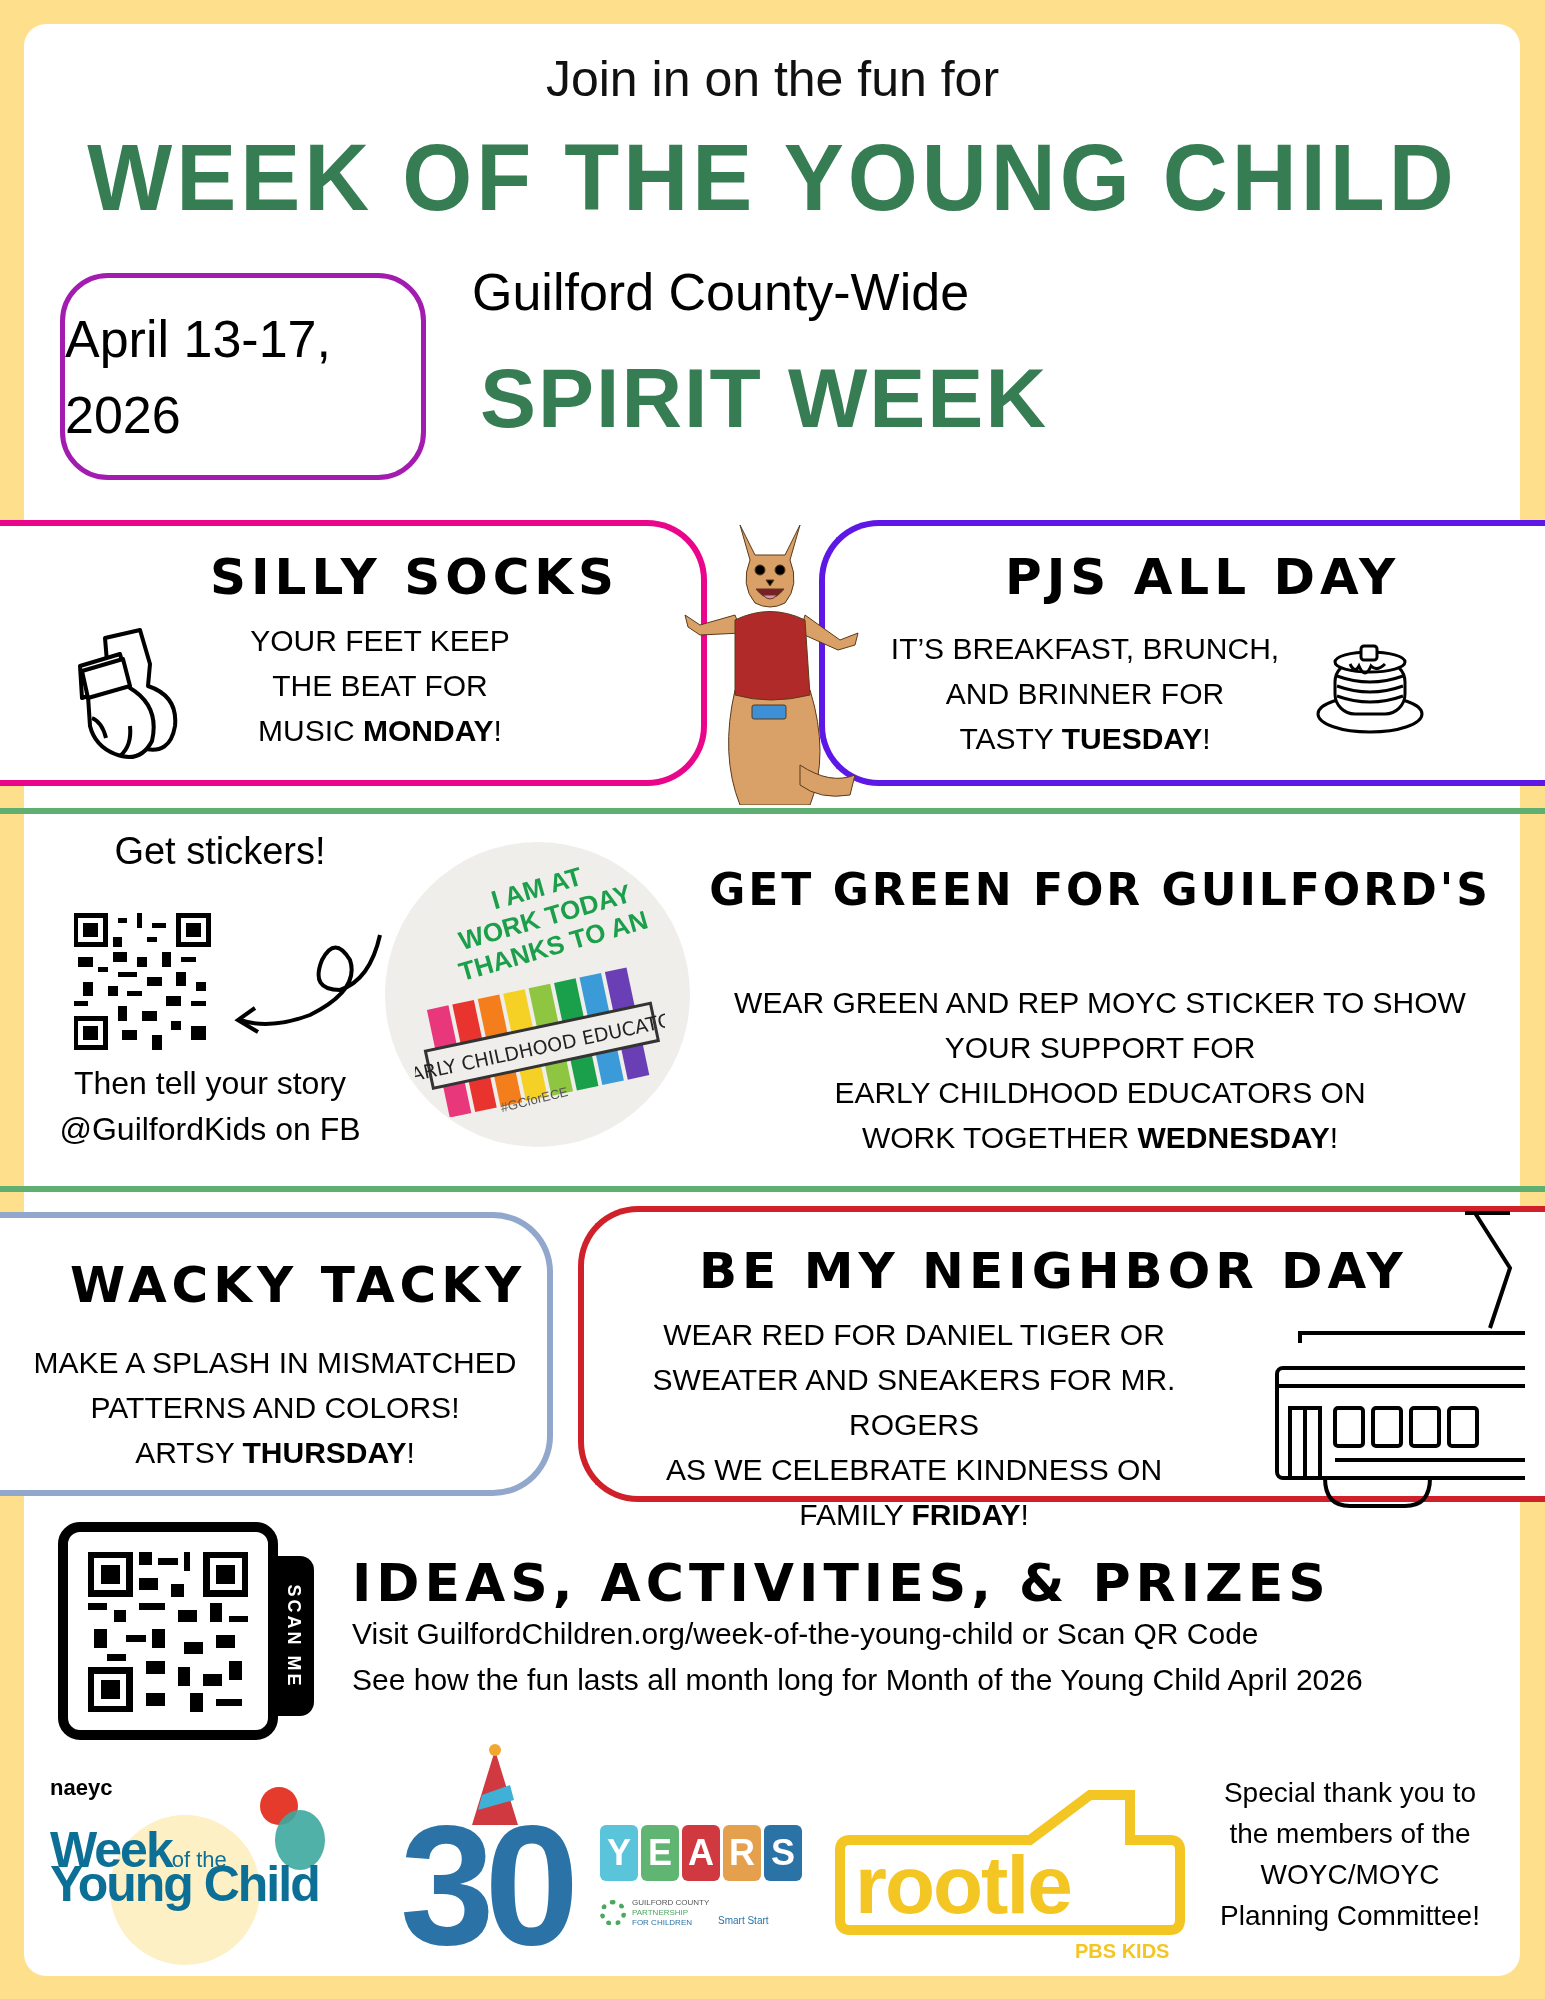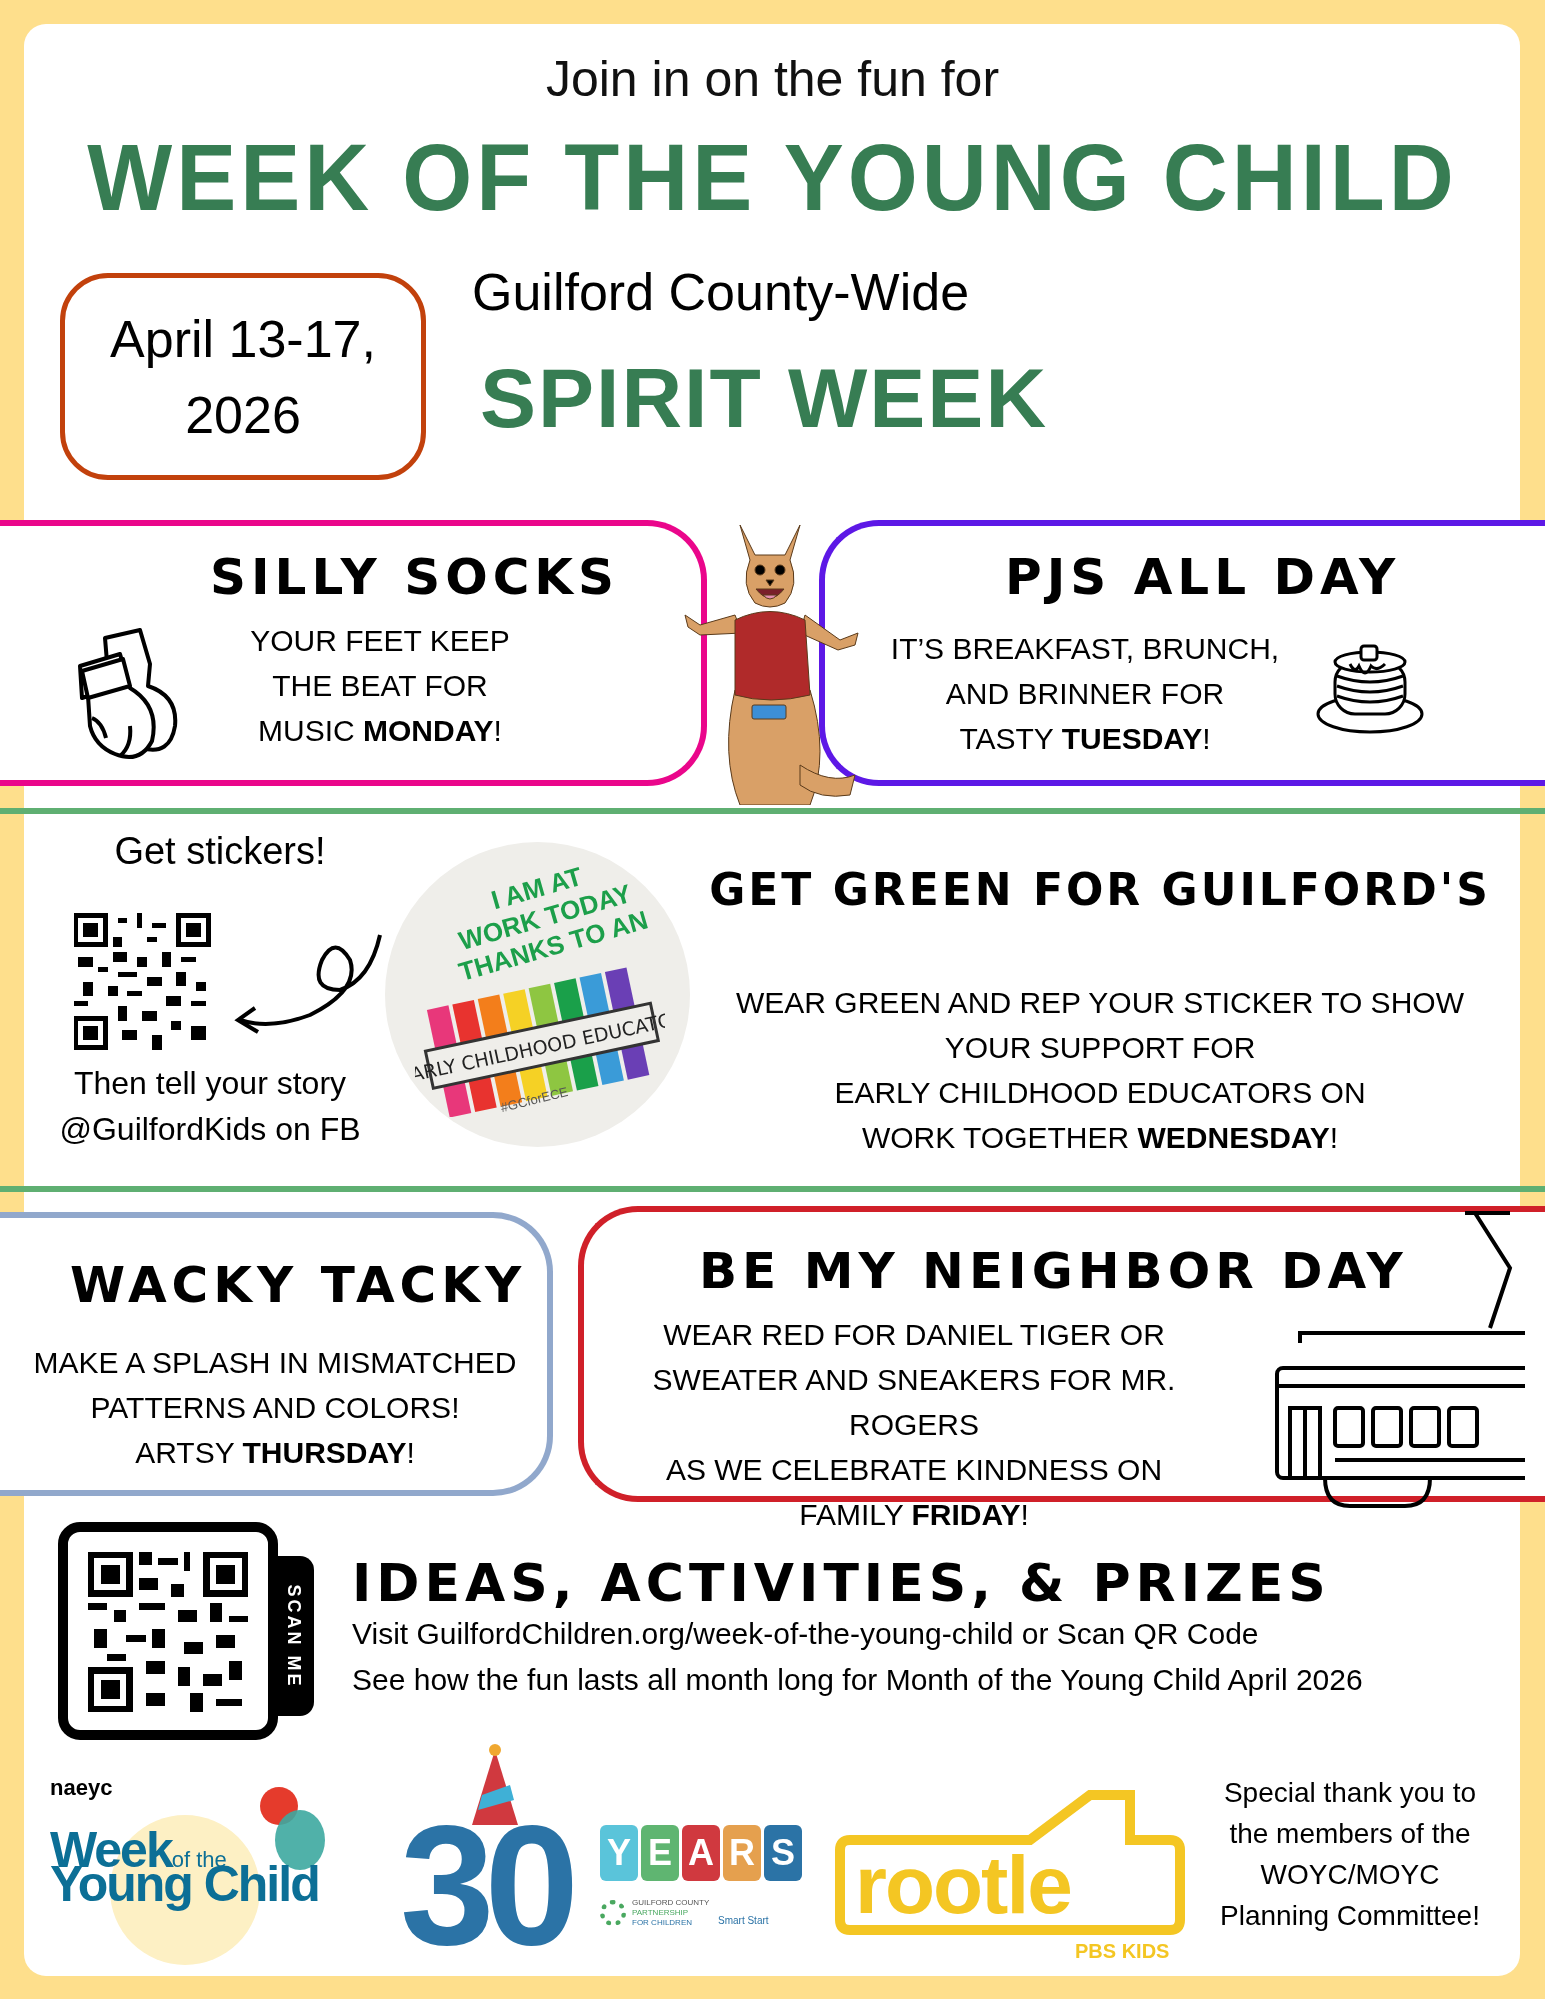"April 13-17," #datebox { align-items: center -> flex-start; border: 5px solid #c2410c -> 5px solid #a21caf }
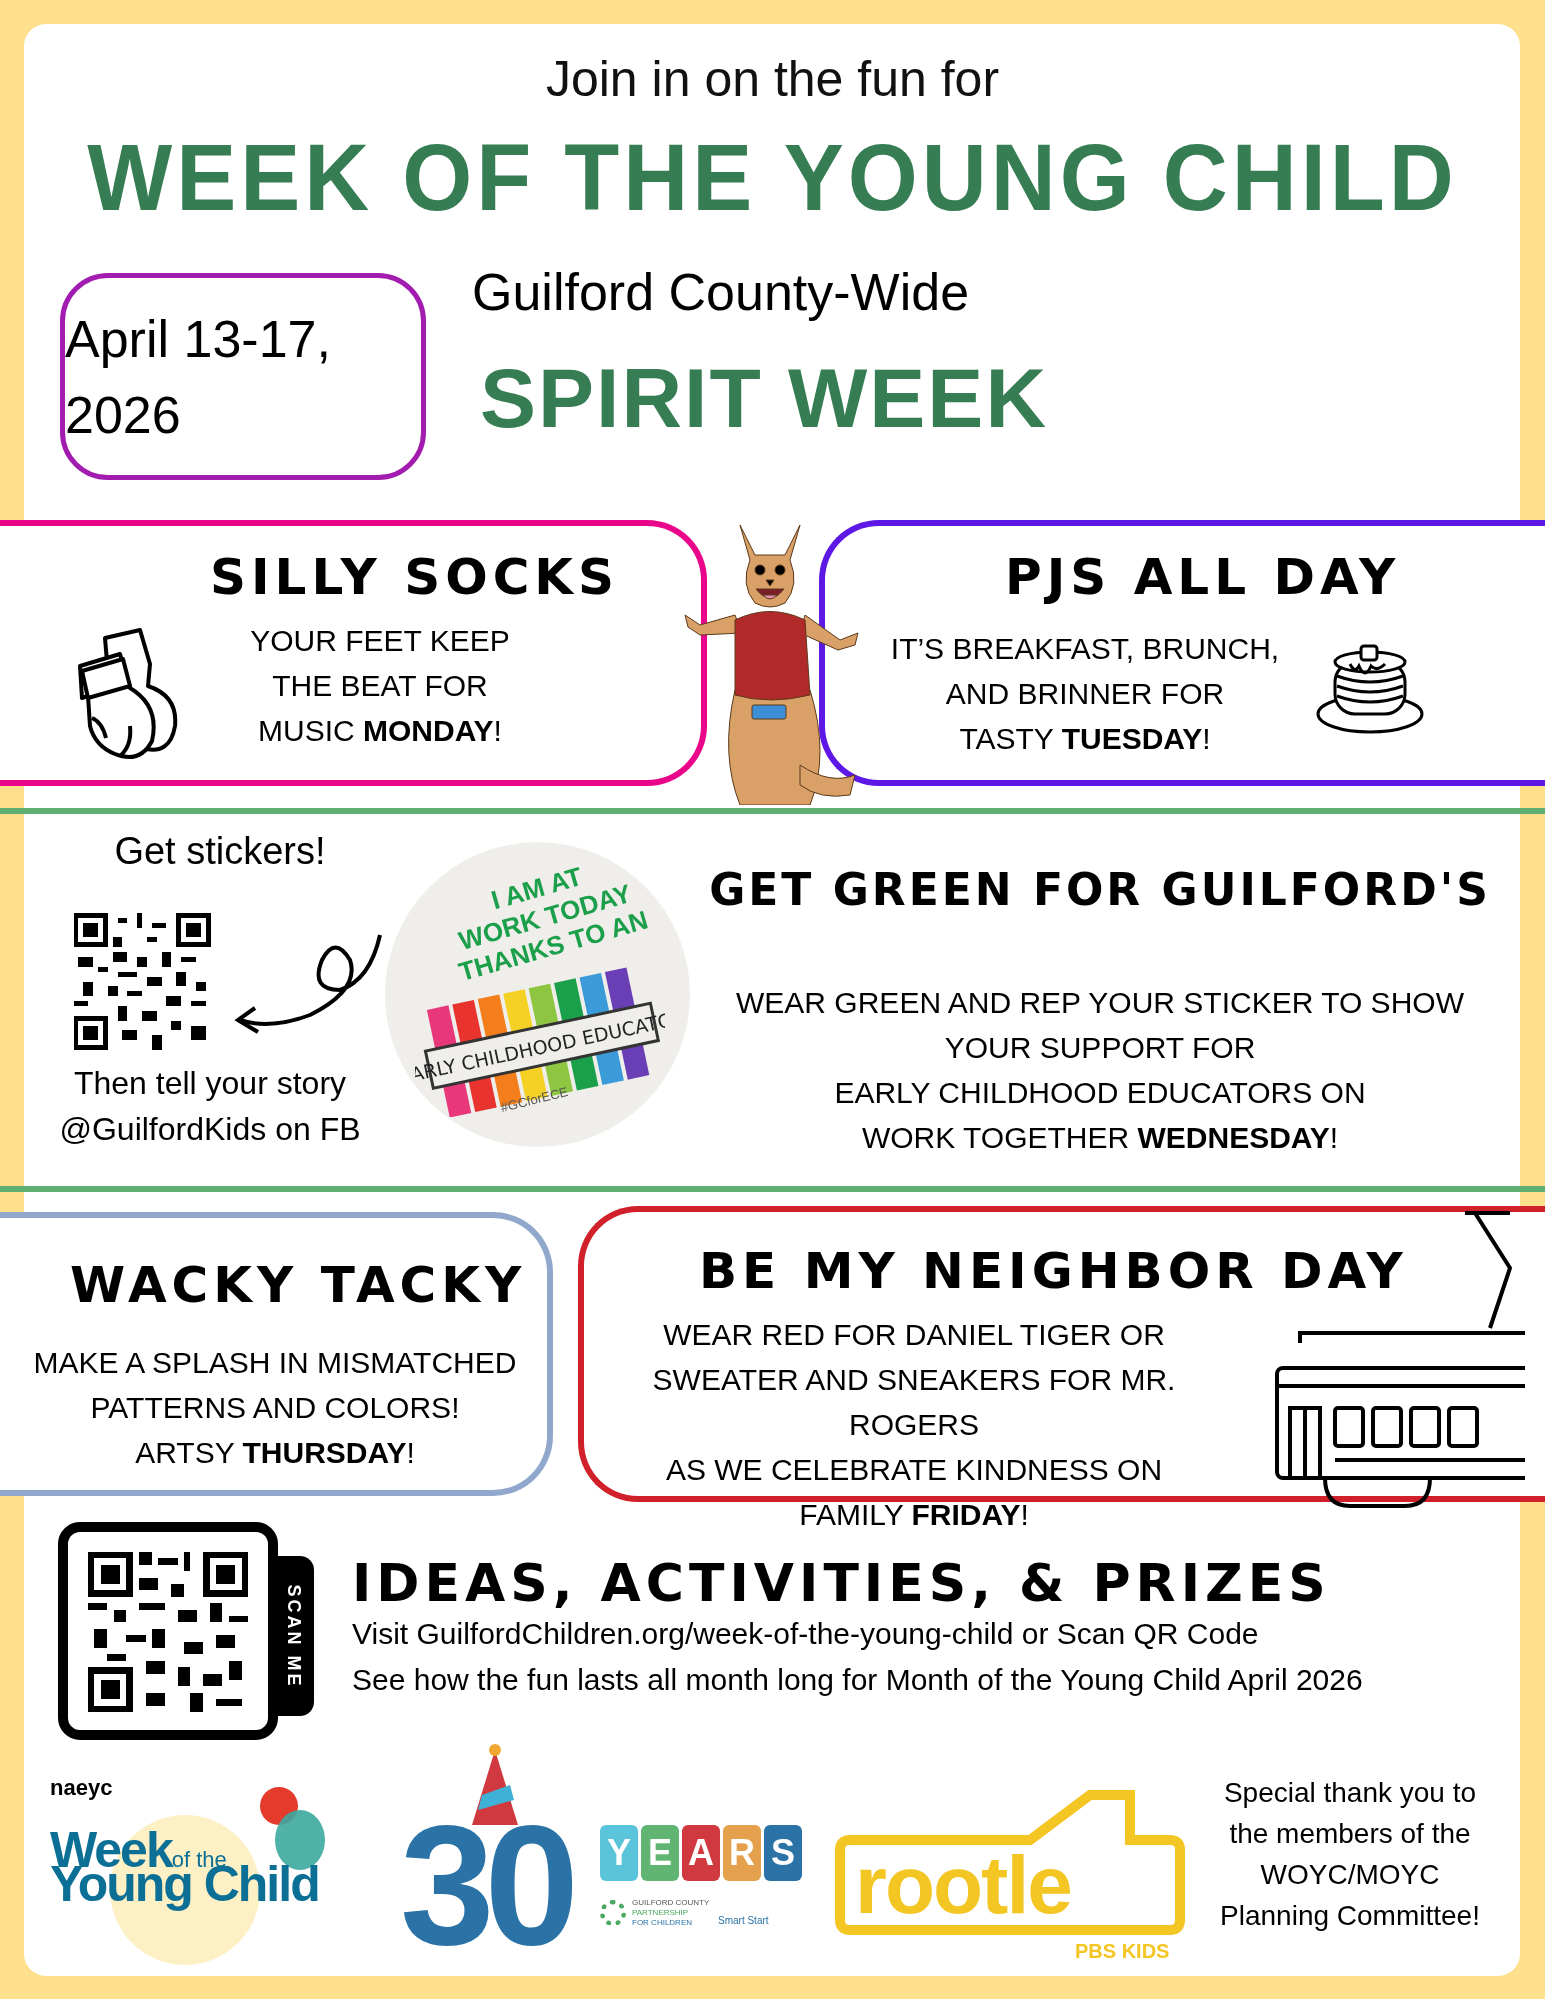"WEAR GREEN AND REP YOUR" div { text: YOUR -> MOYC }
